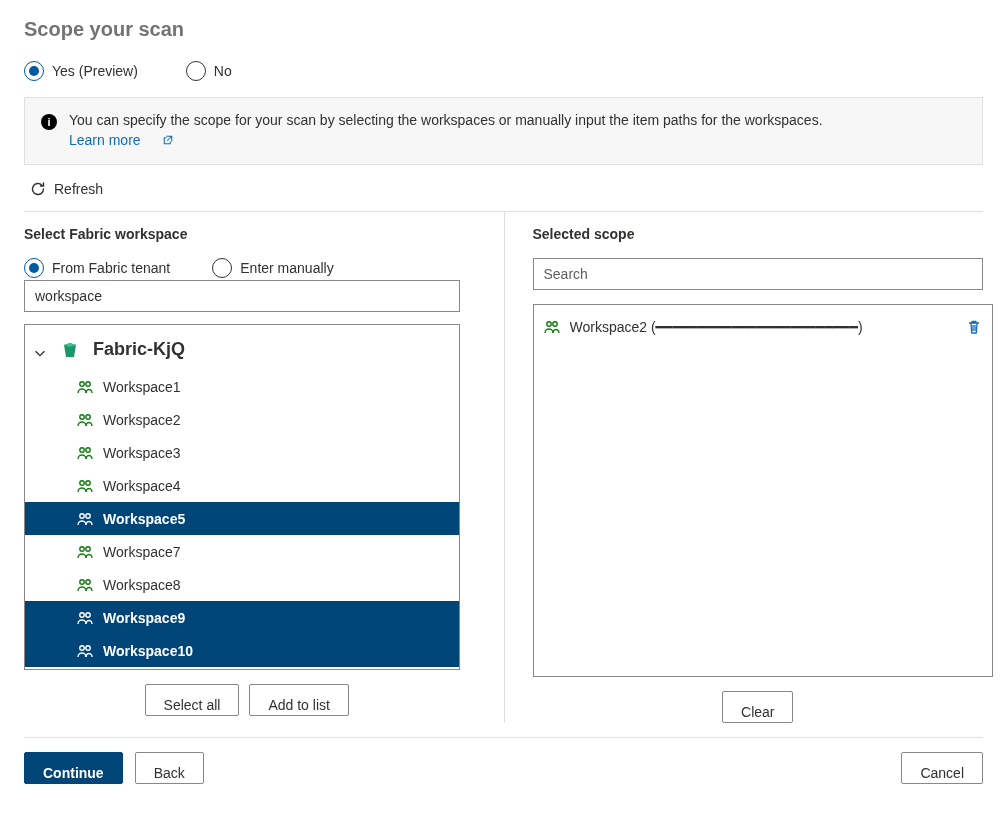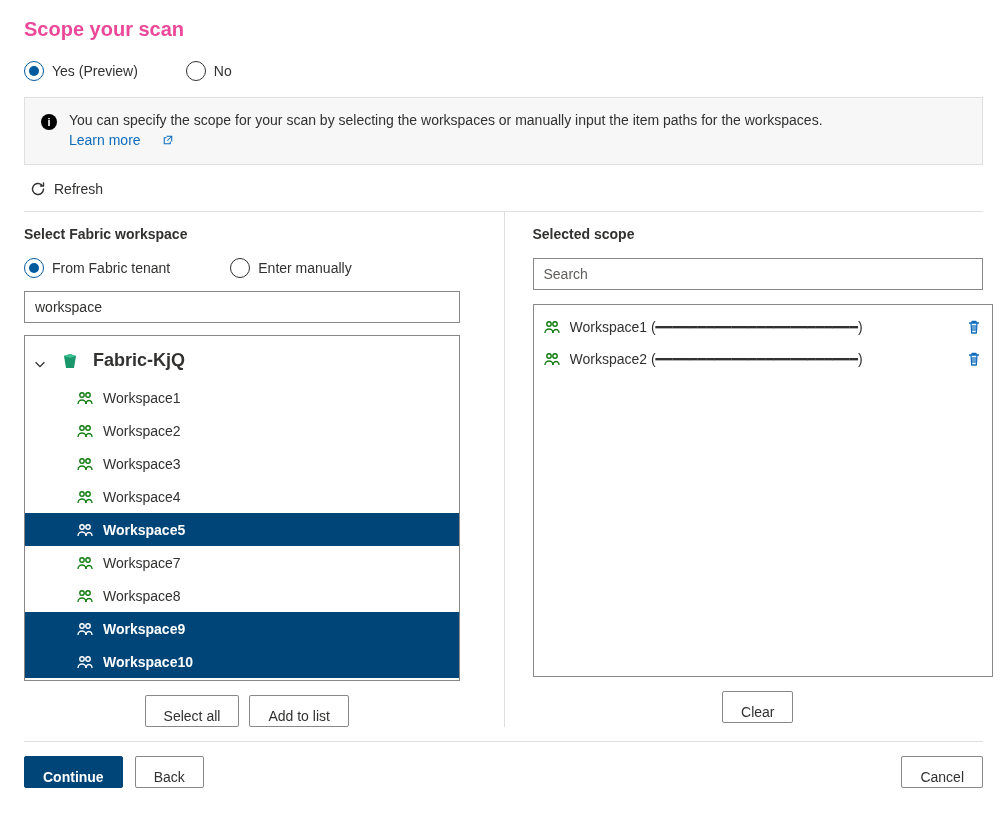"Scope your scan" h2.page-title { color: #ec4899 -> #737373 }
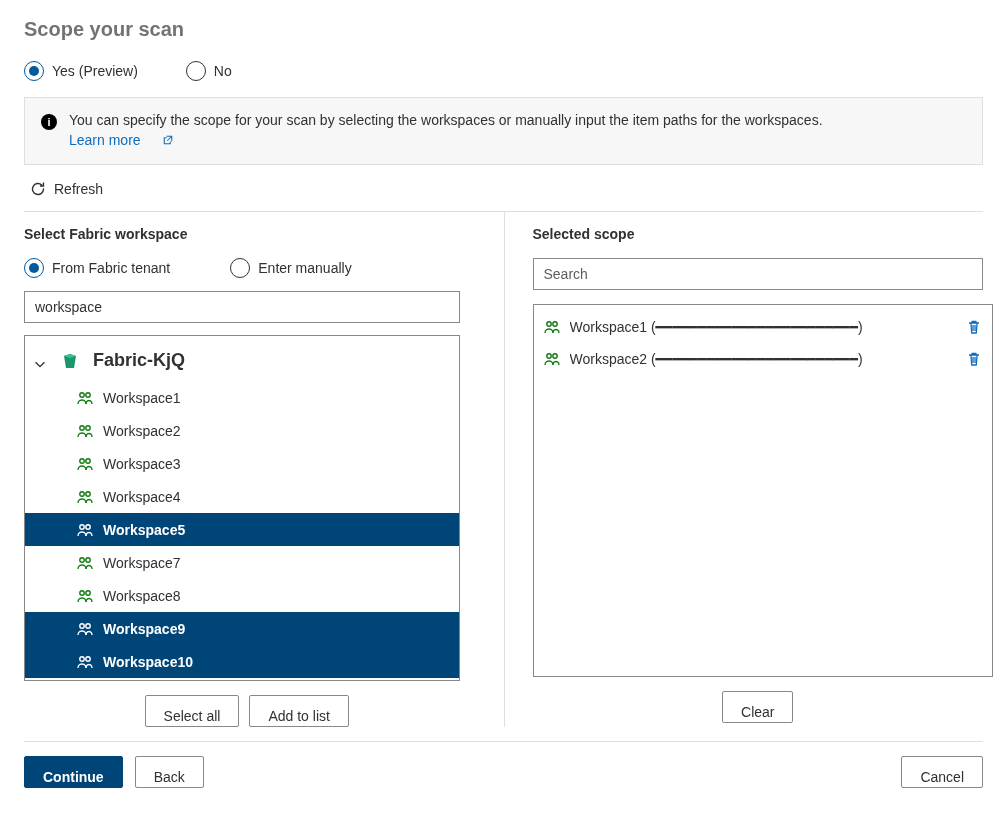"From Fabric tenant" .radio-row.inner { gap: 60px -> 42px; margin-bottom: 13px -> 2px }
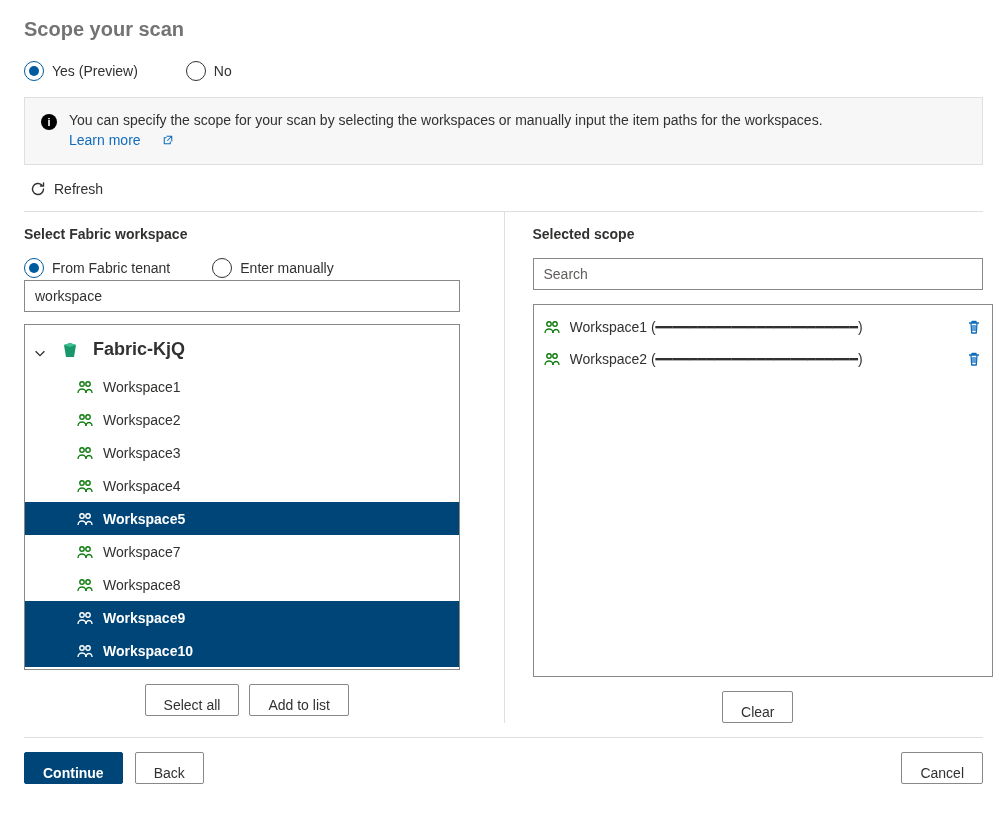"Workspace1 (━━━━━━━━━━━━━━━━━━━━━━━━)" div.sel-item { html: <div> <svg> <use></use> </svg> <span>Workspace1 (━━━━━━━━━━━━━━━━━━━━━━━━)</span> <svg> <use></use> </svg> </div> -> none }
